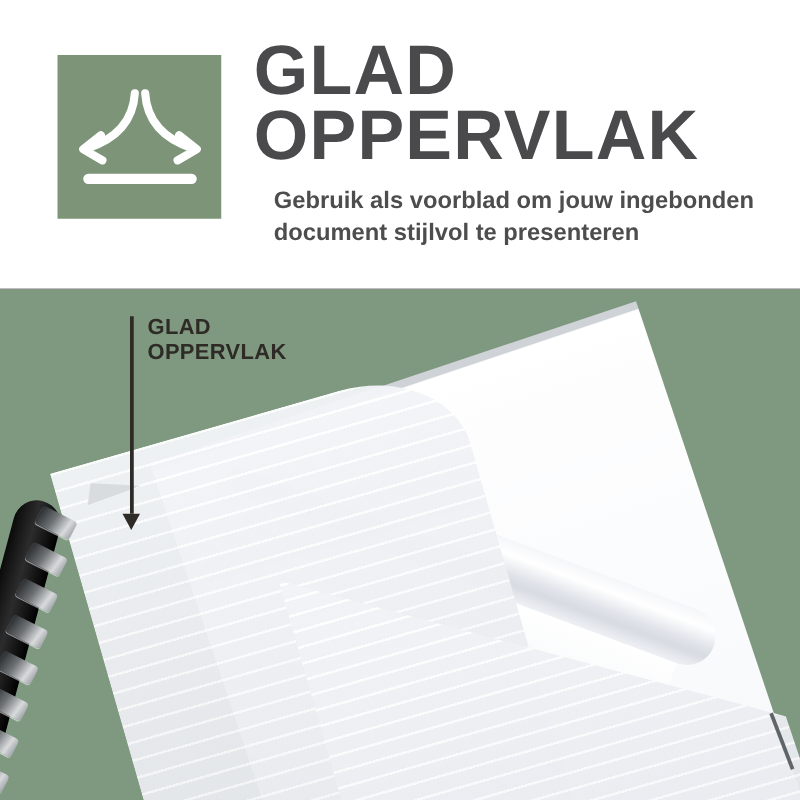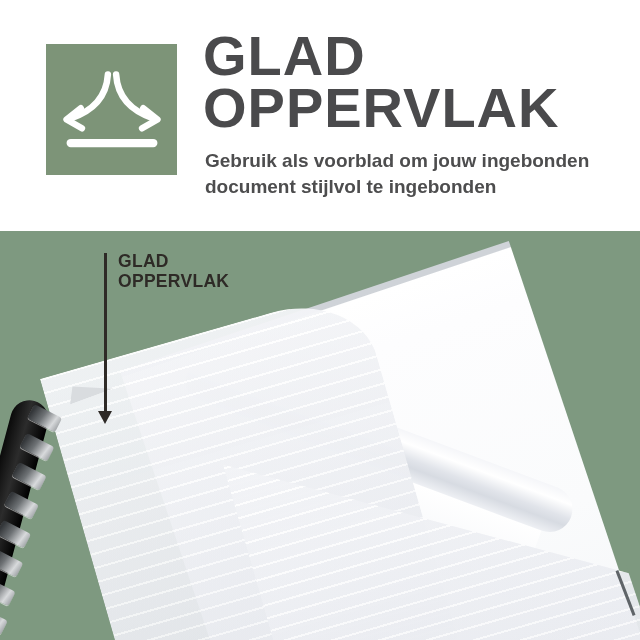"Gebruik als voorblad om jouw" .subtitle { left: 205px -> 219px }
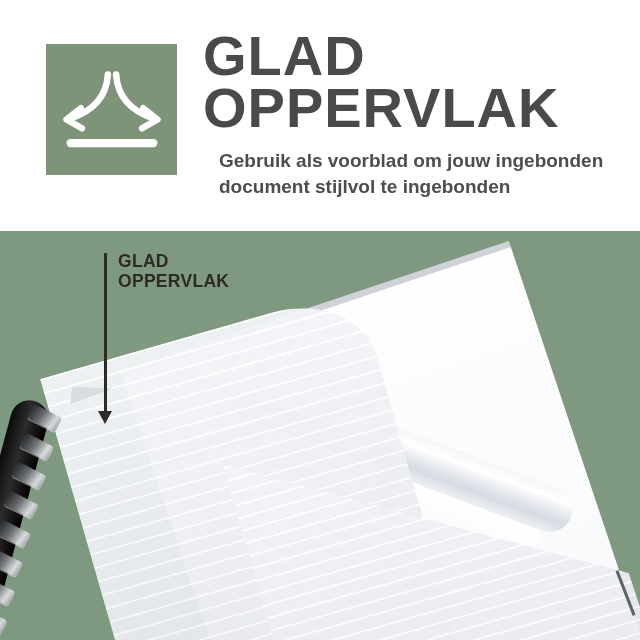"document stijlvol te ingebonden" div { text: ingebonden -> presenteren }
